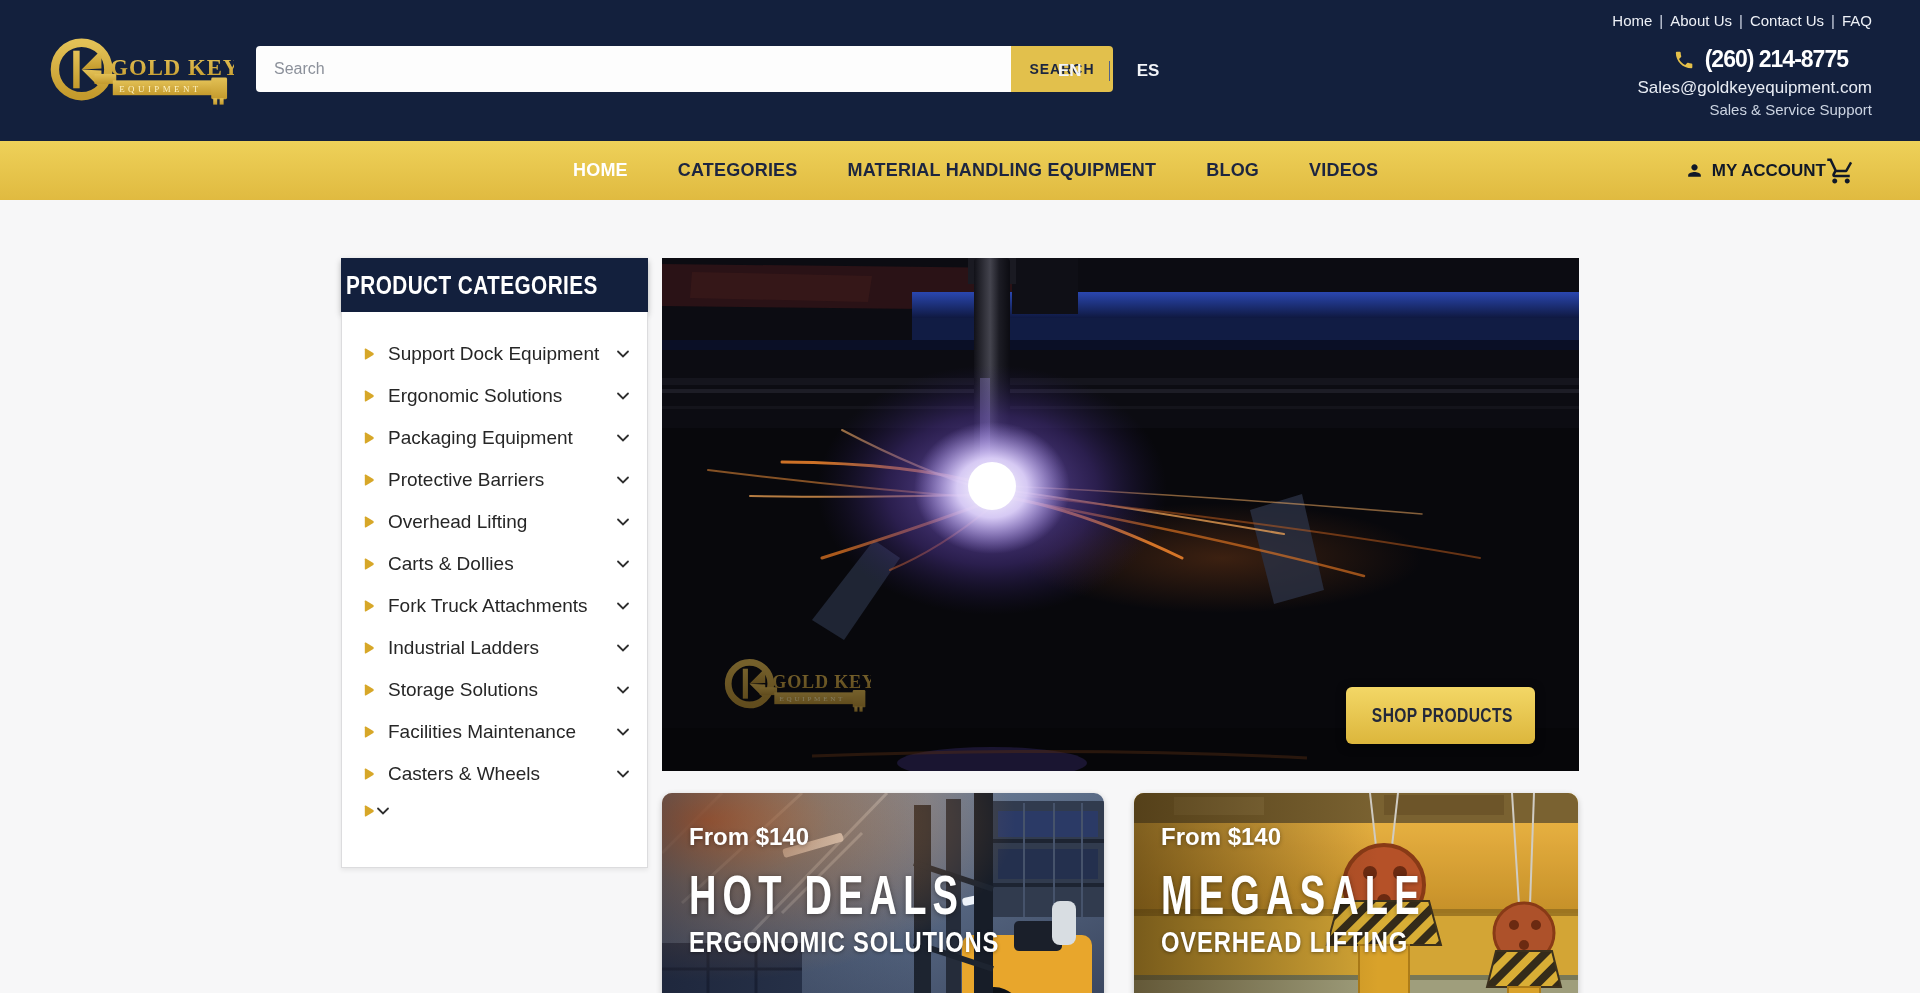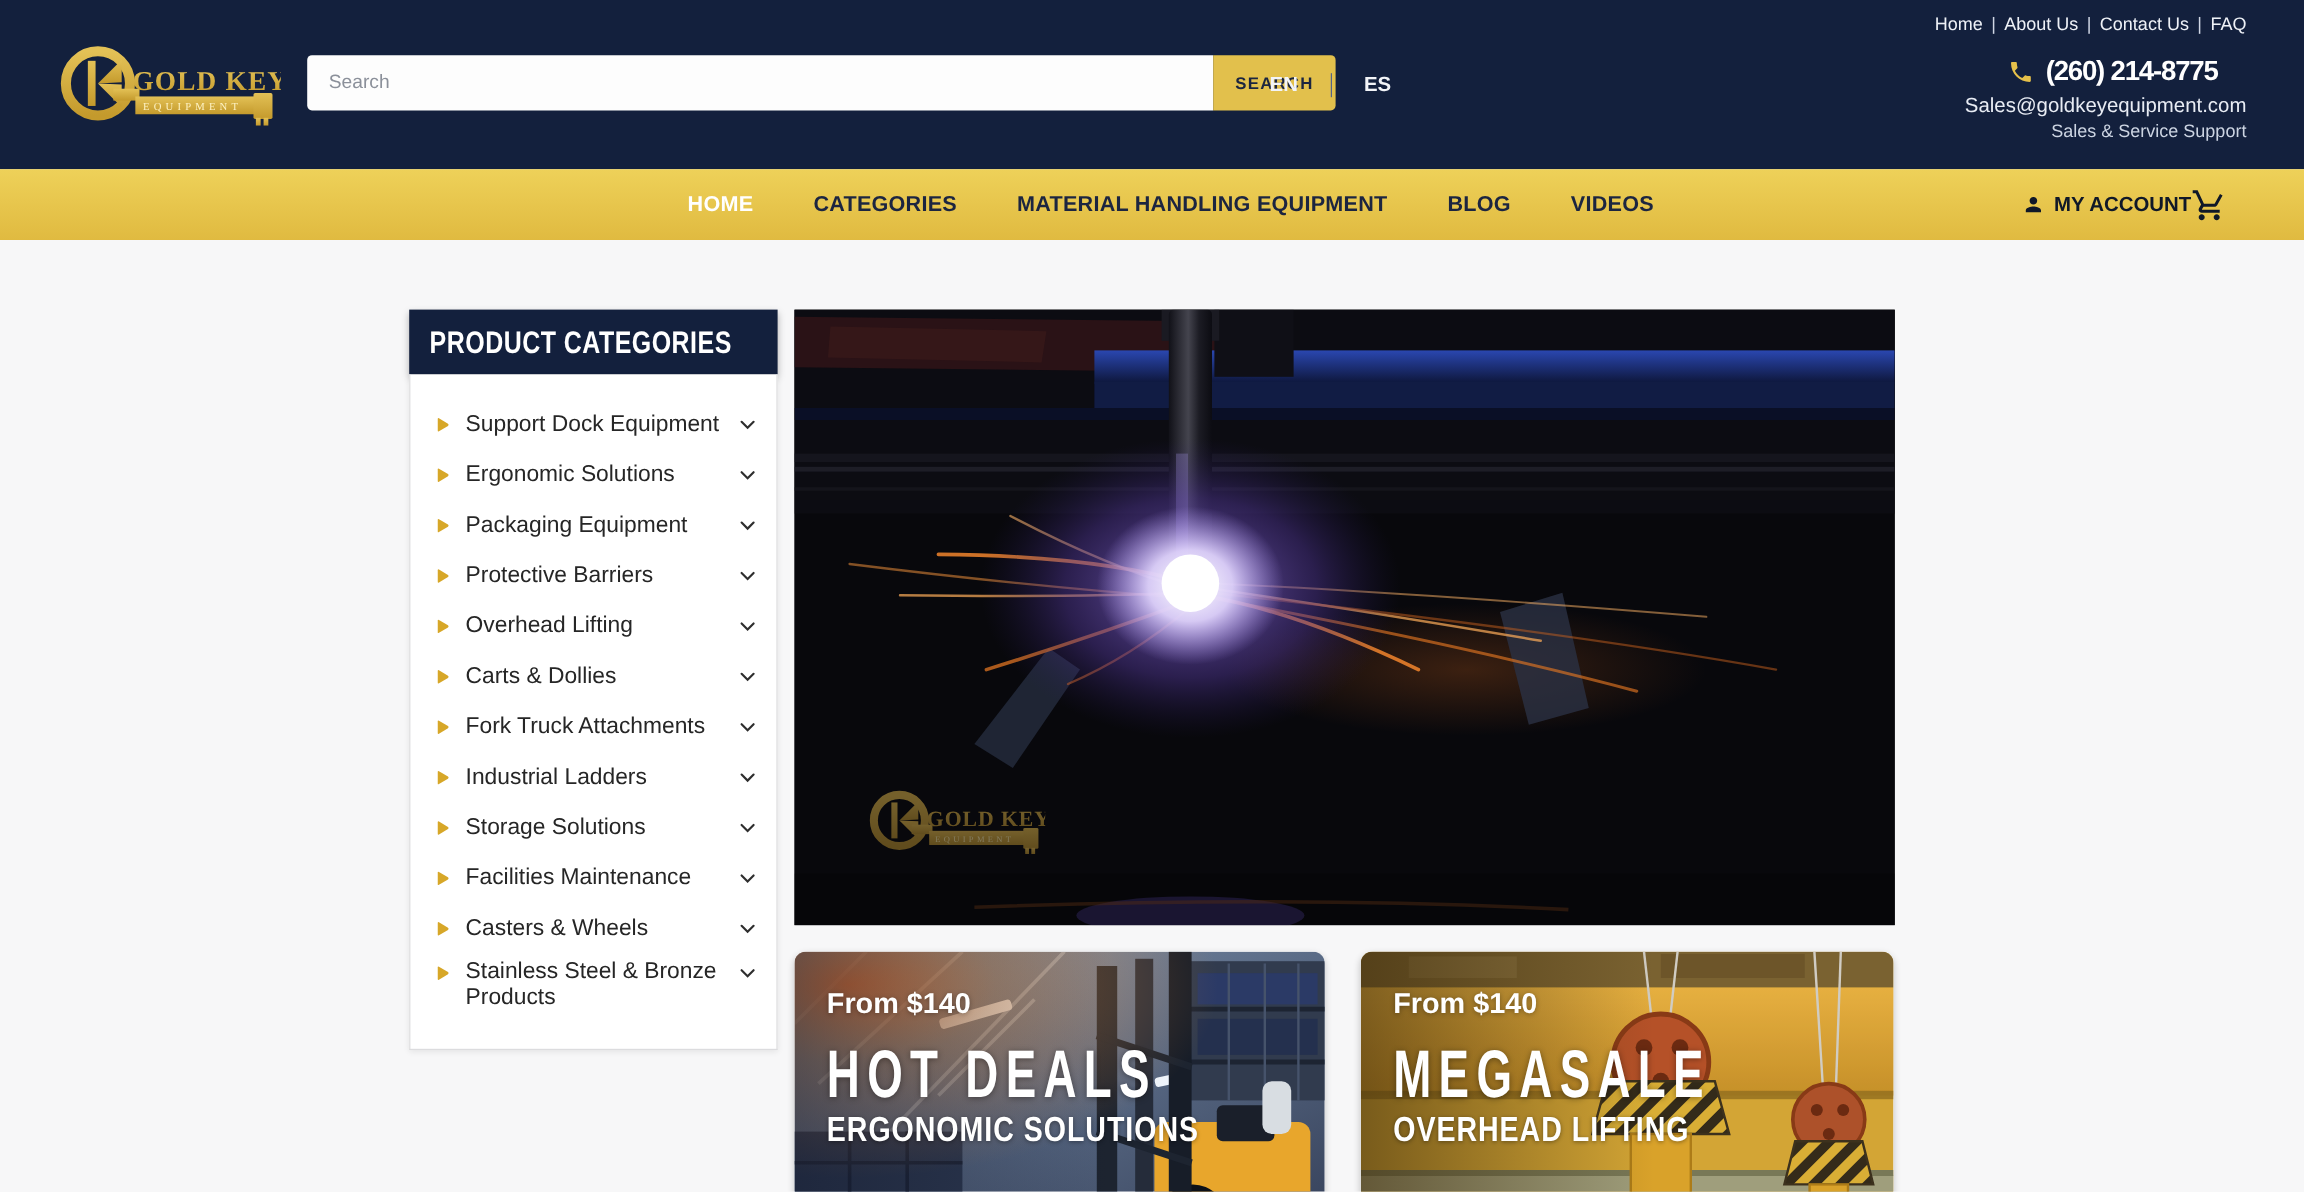"PRODUCT CATEGORIES" .sidebar-header { justify-content: none -> center }
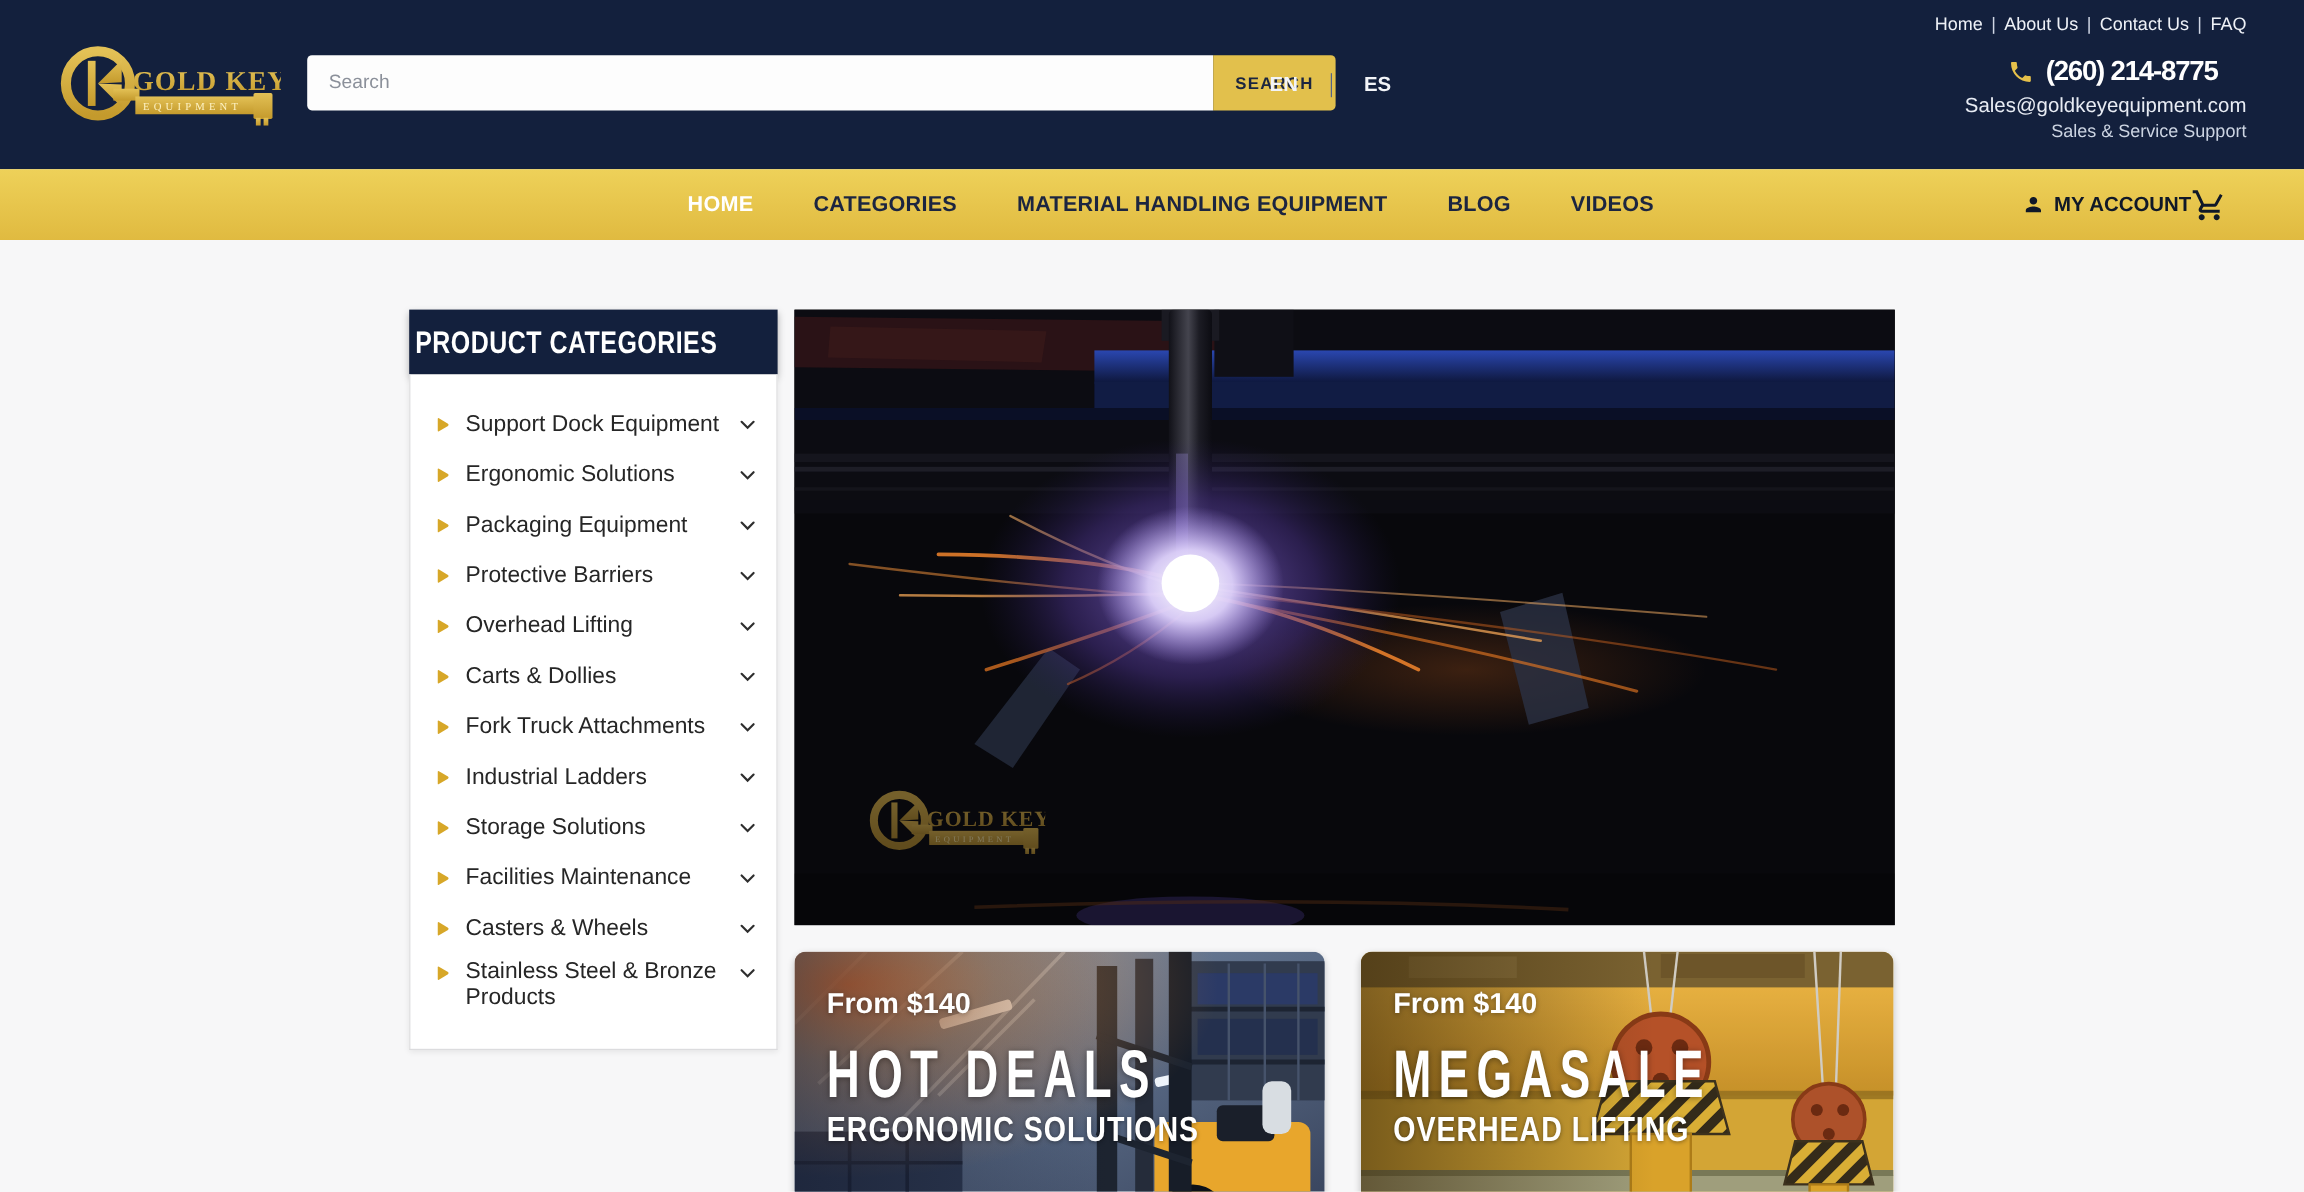"SHOP PRODUCTS" button.shop-btn { html: none -> <button> <span>SHOP PRODUCTS</span> </button> }
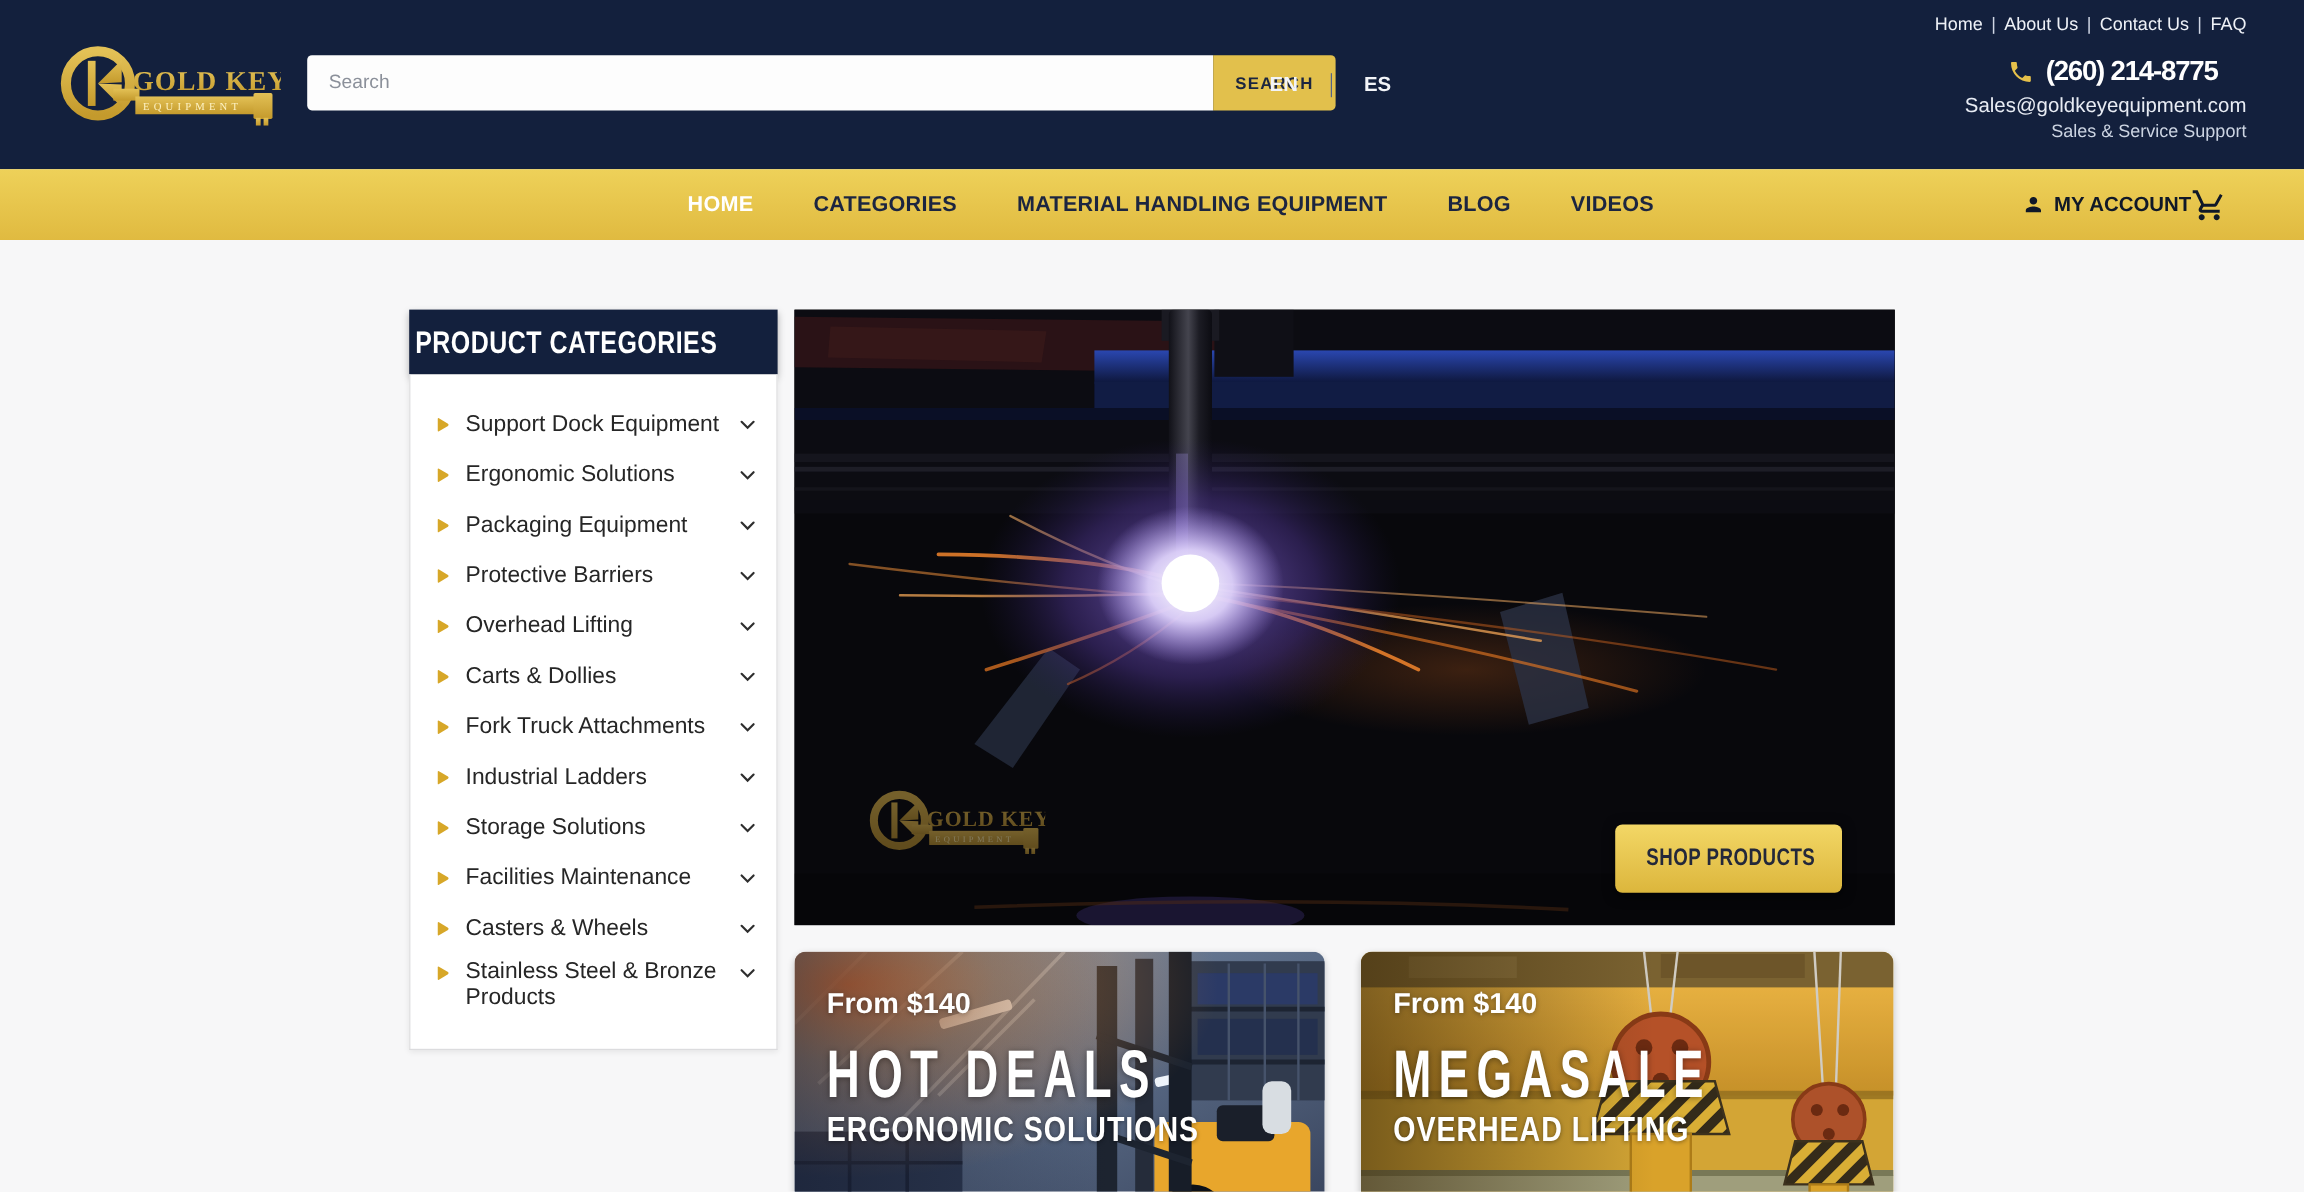"Stainless Steel & Bronze Products" span.cat-label { html: <span>Stainless Steel &amp; Bronze Products</span> -> none }
